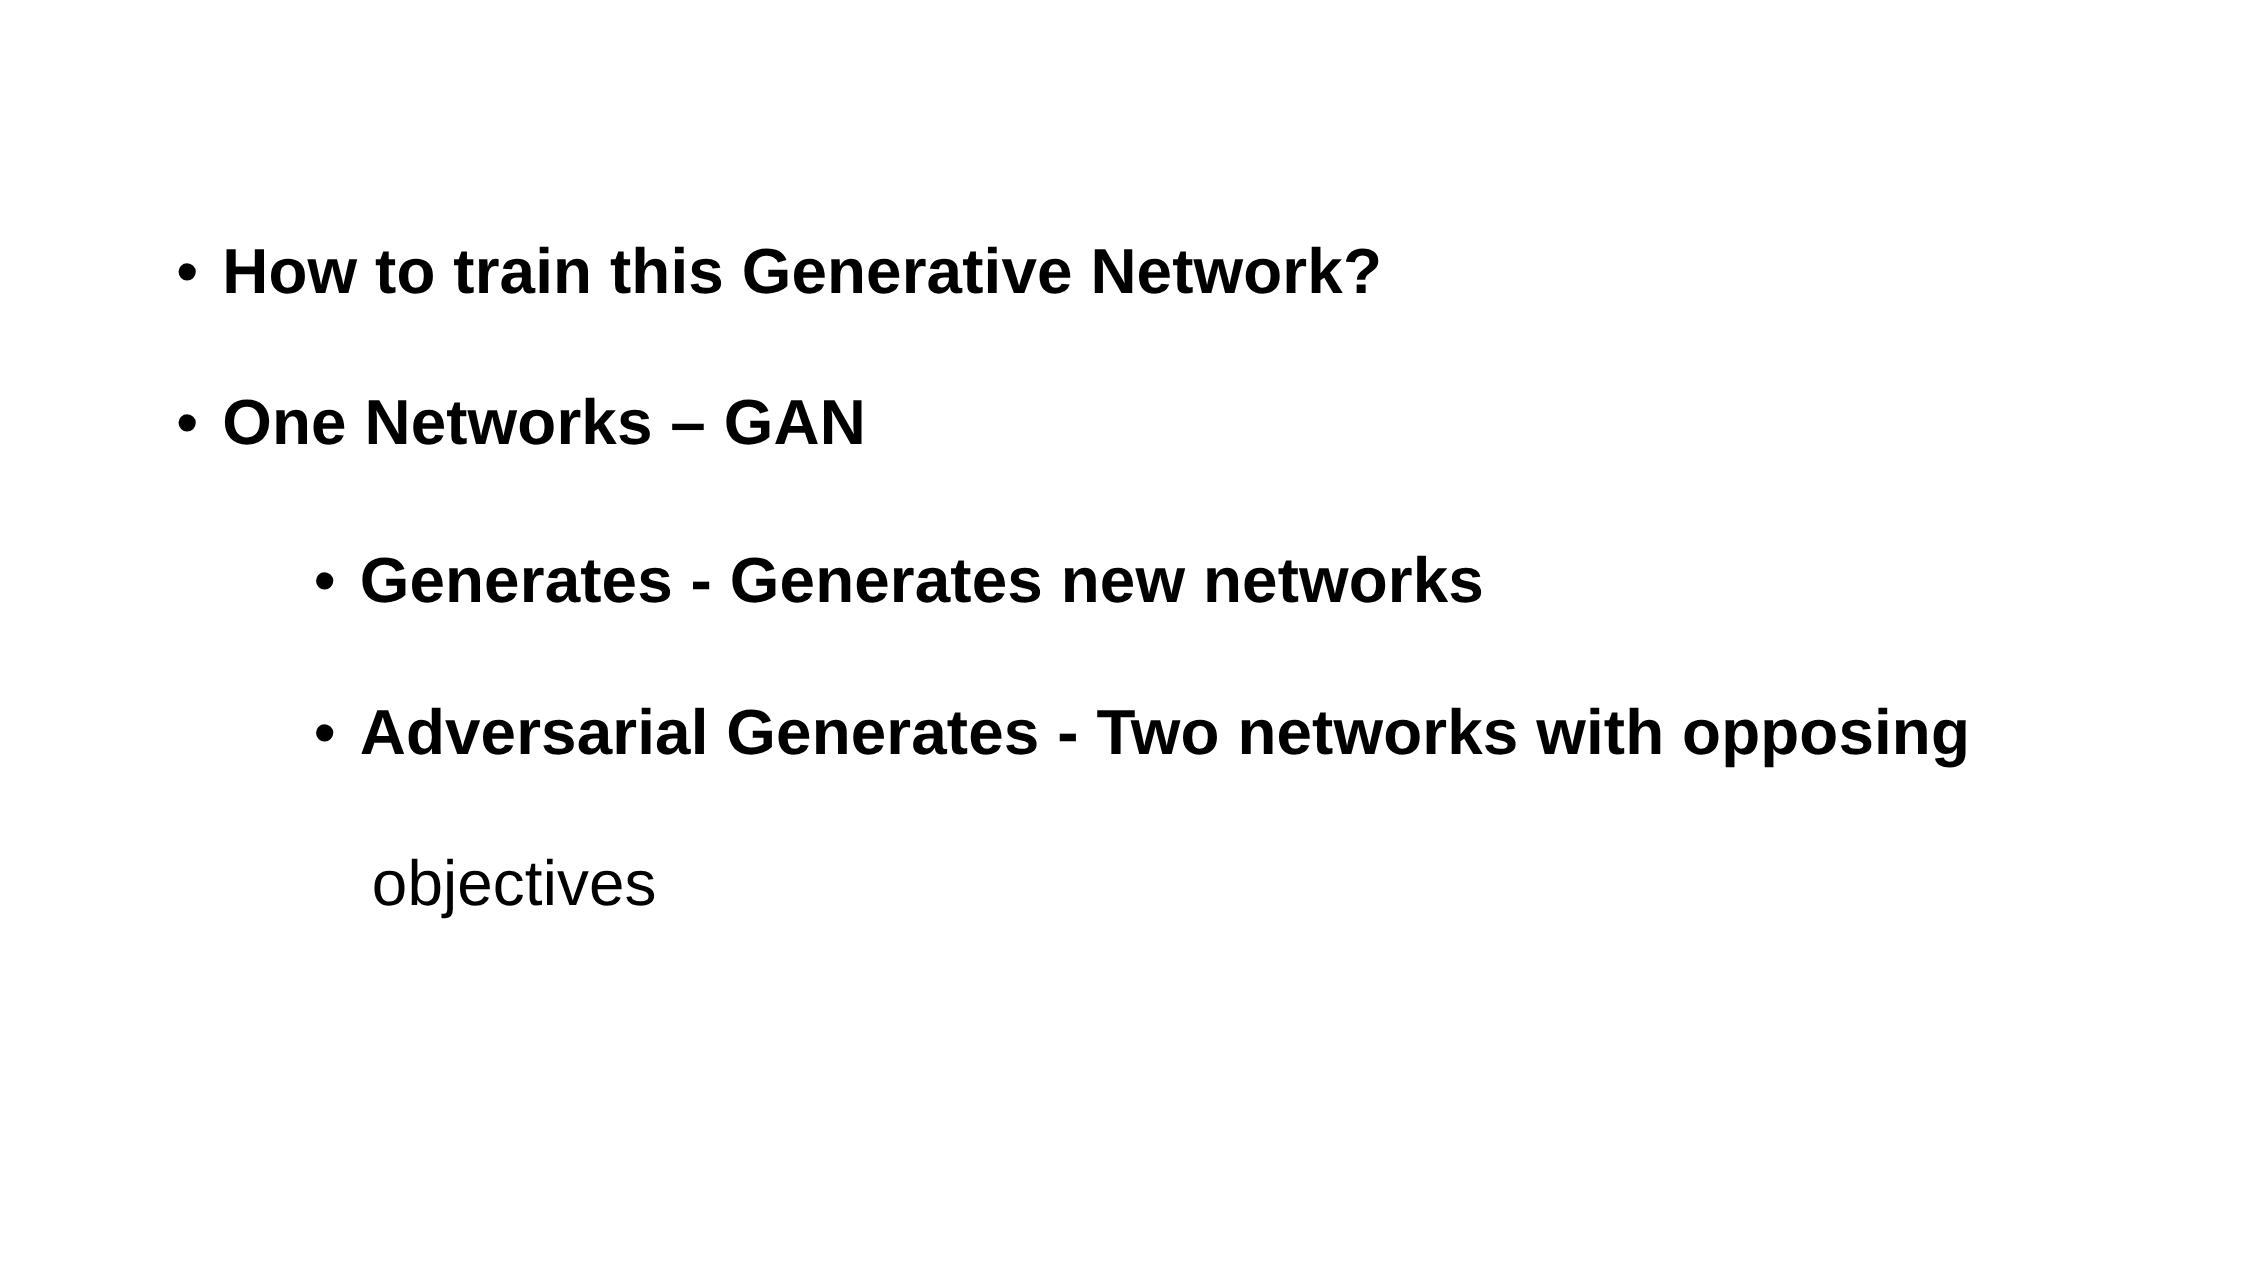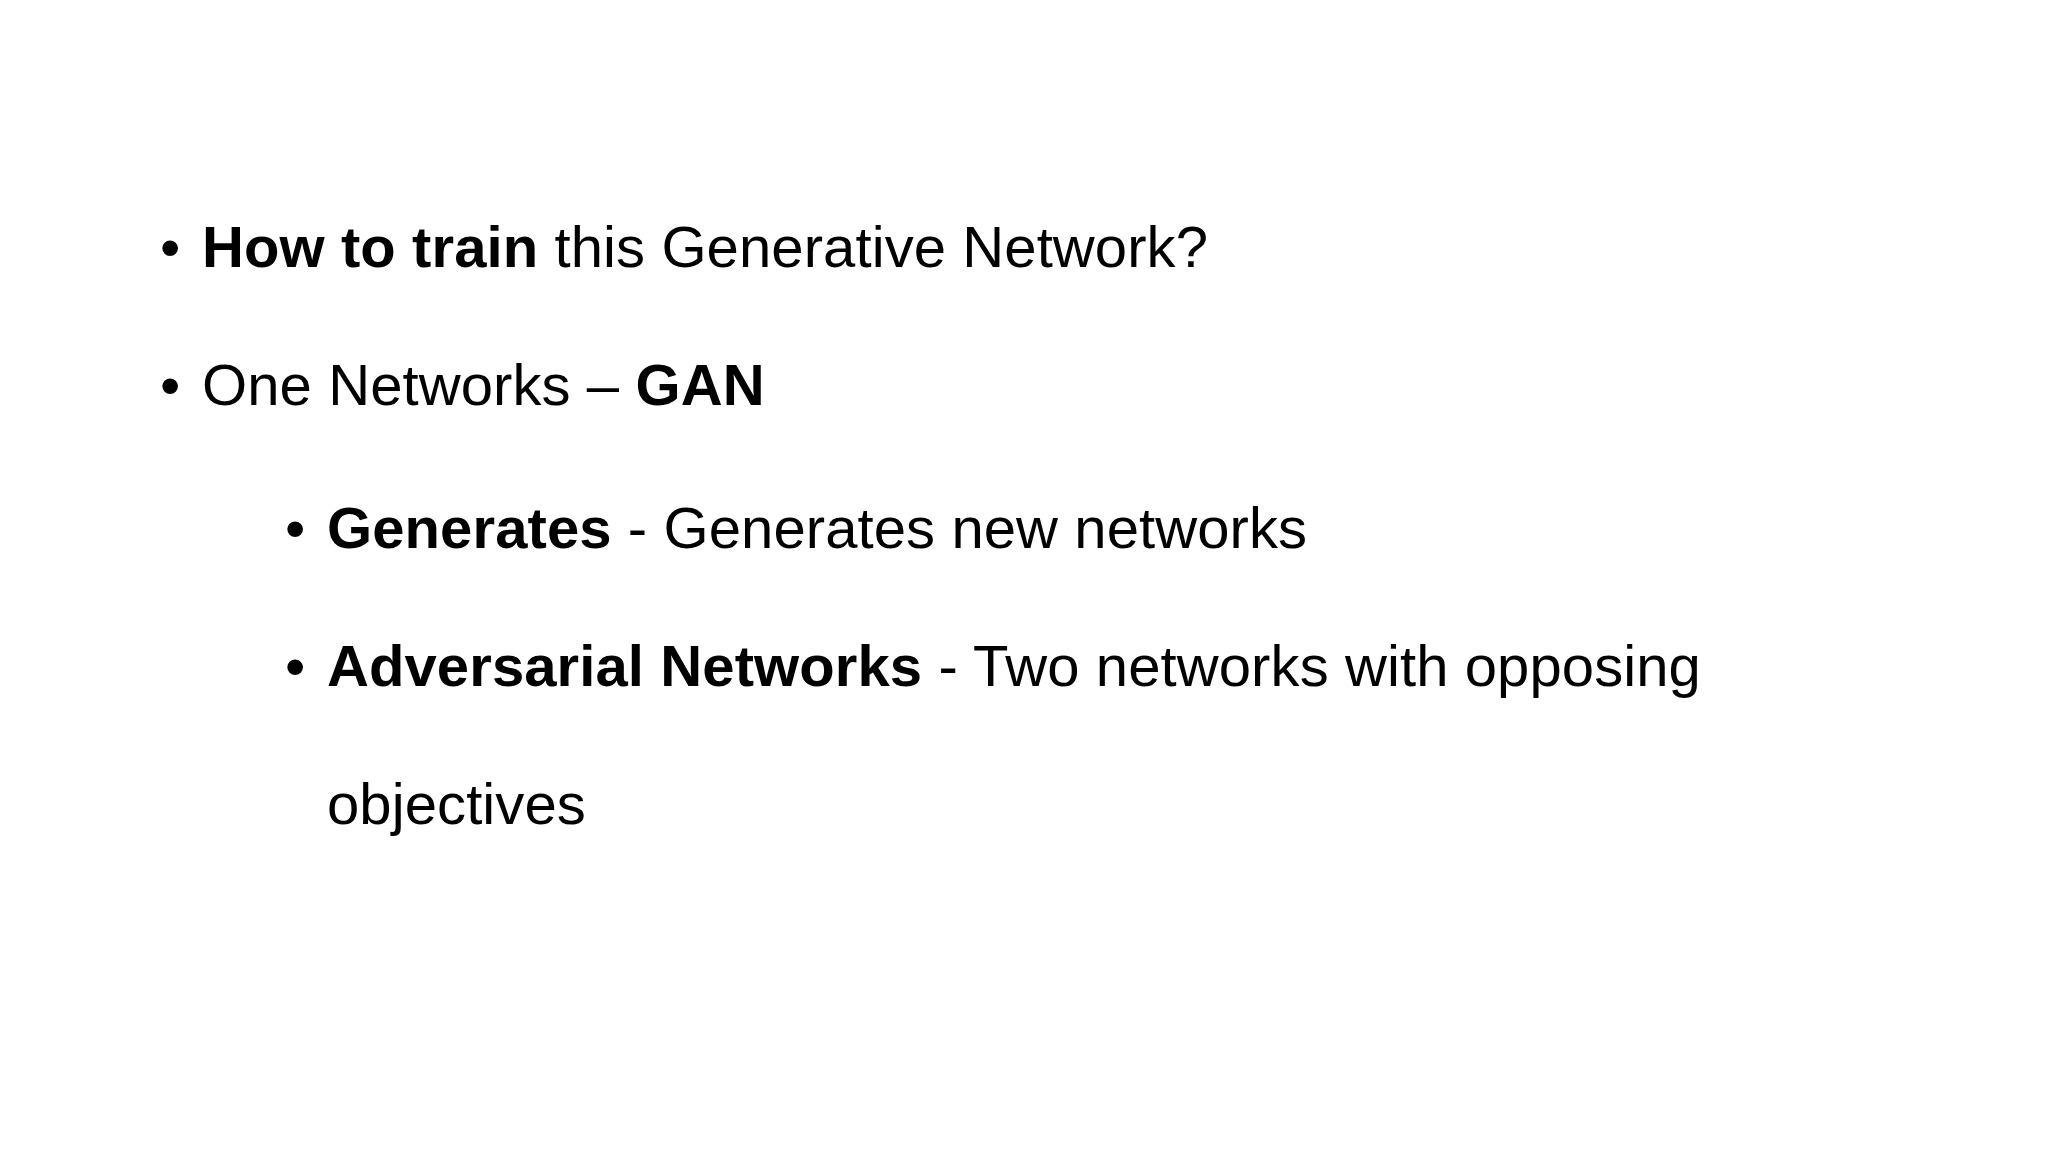"this Generative Network?" .reg { font-weight: normal -> bold }
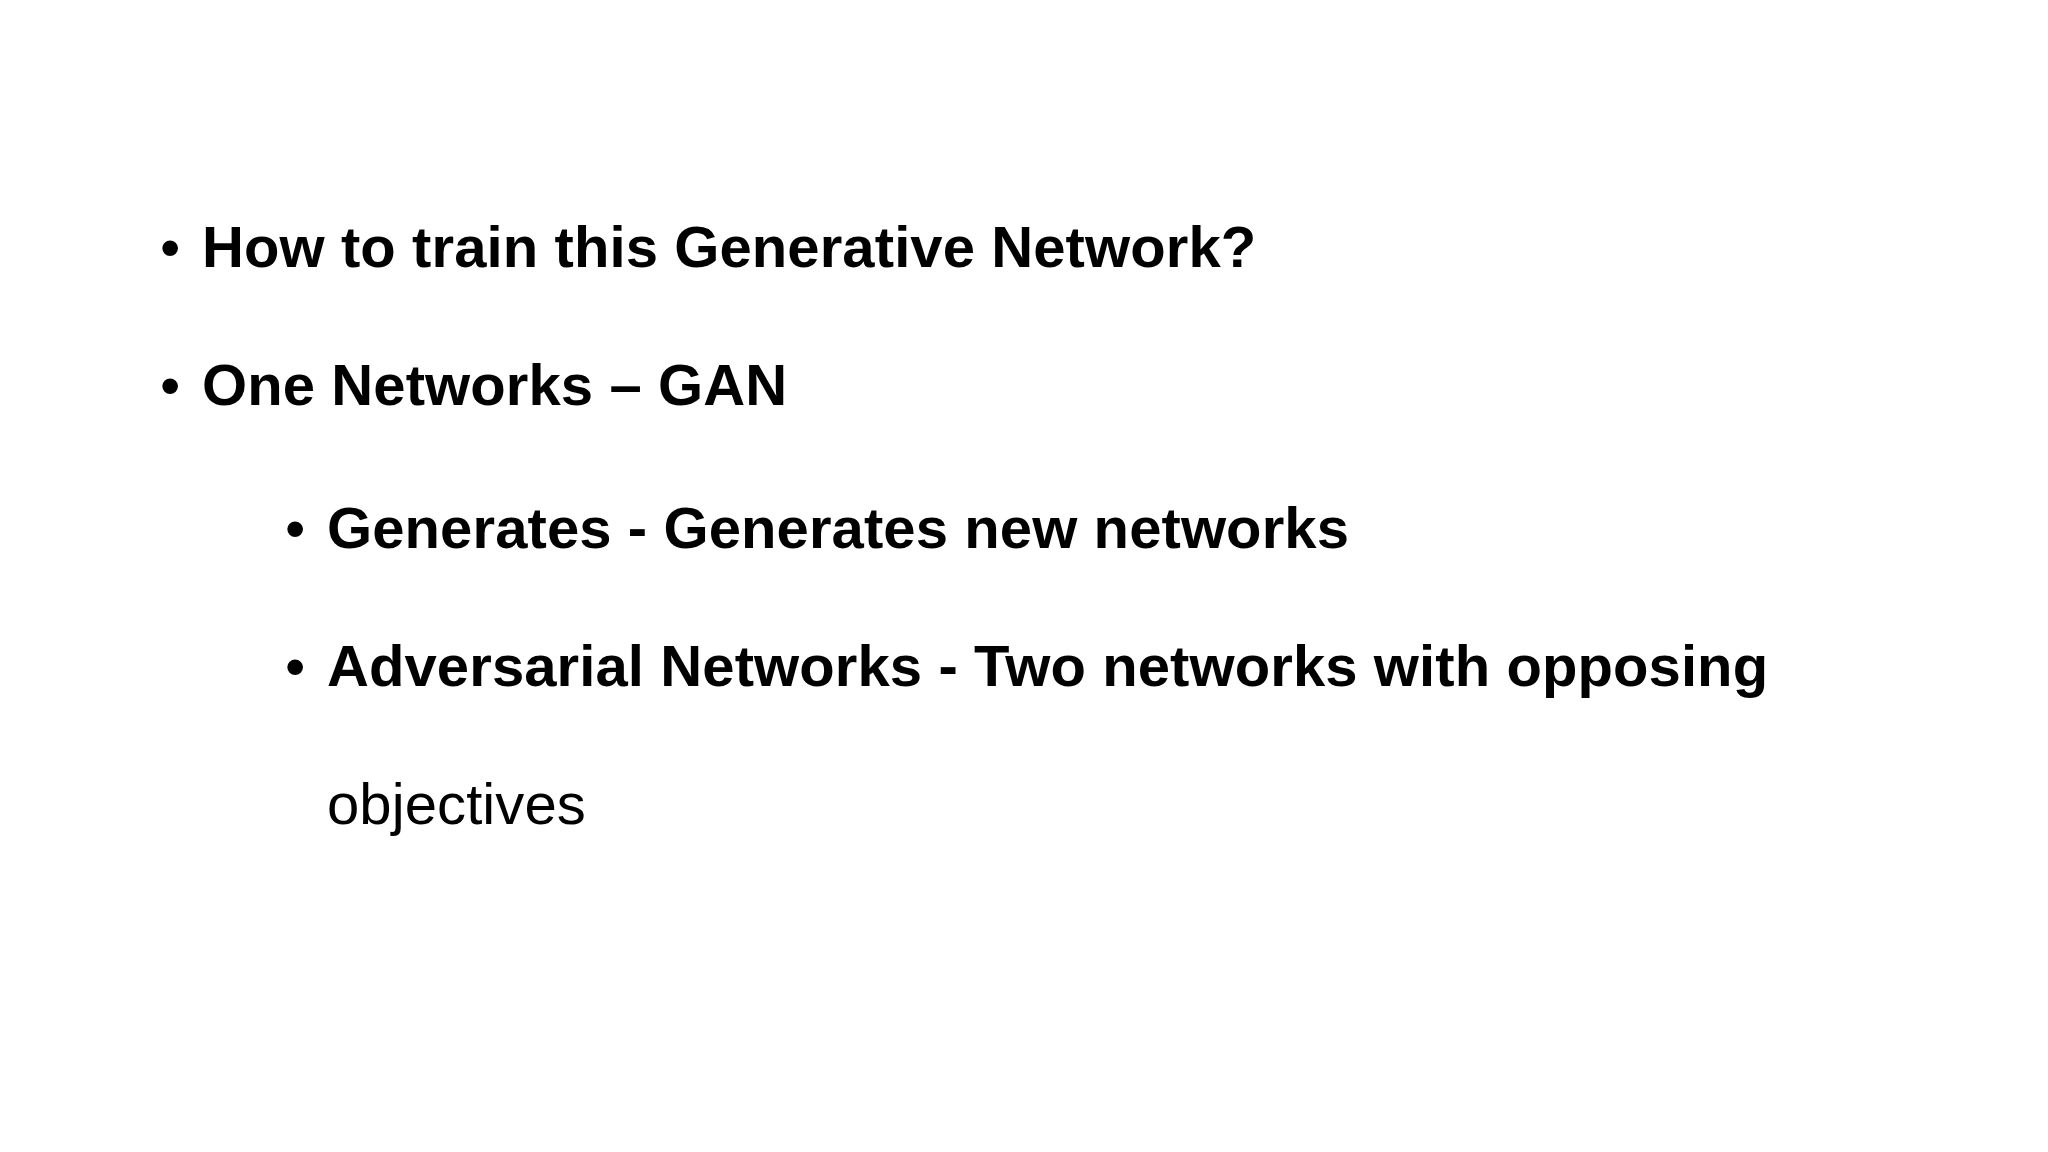"Adversarial Networks" span.bold { text: Networks -> Generates }
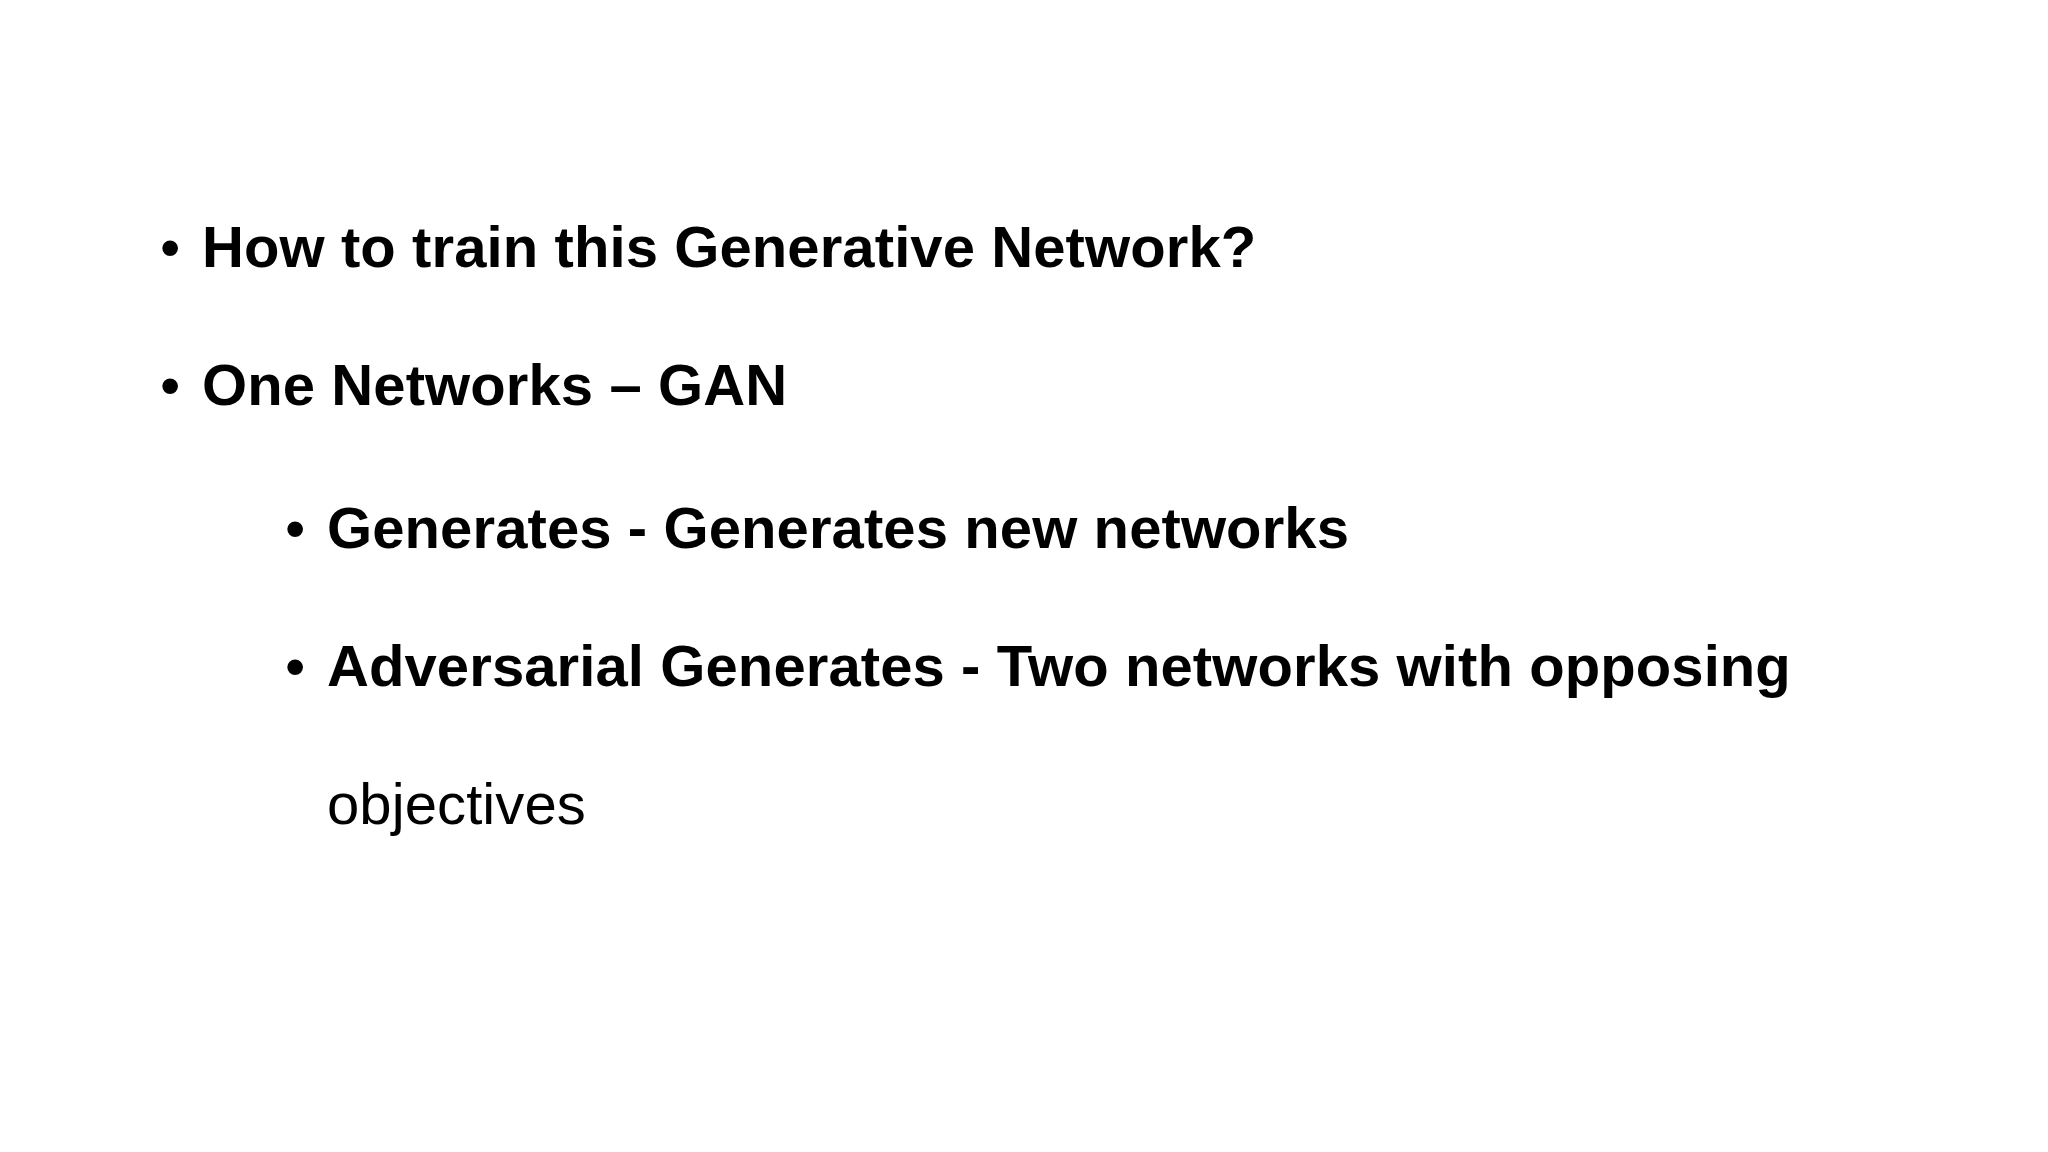"objectives" .wrap-line { left: 327px -> 338px }
